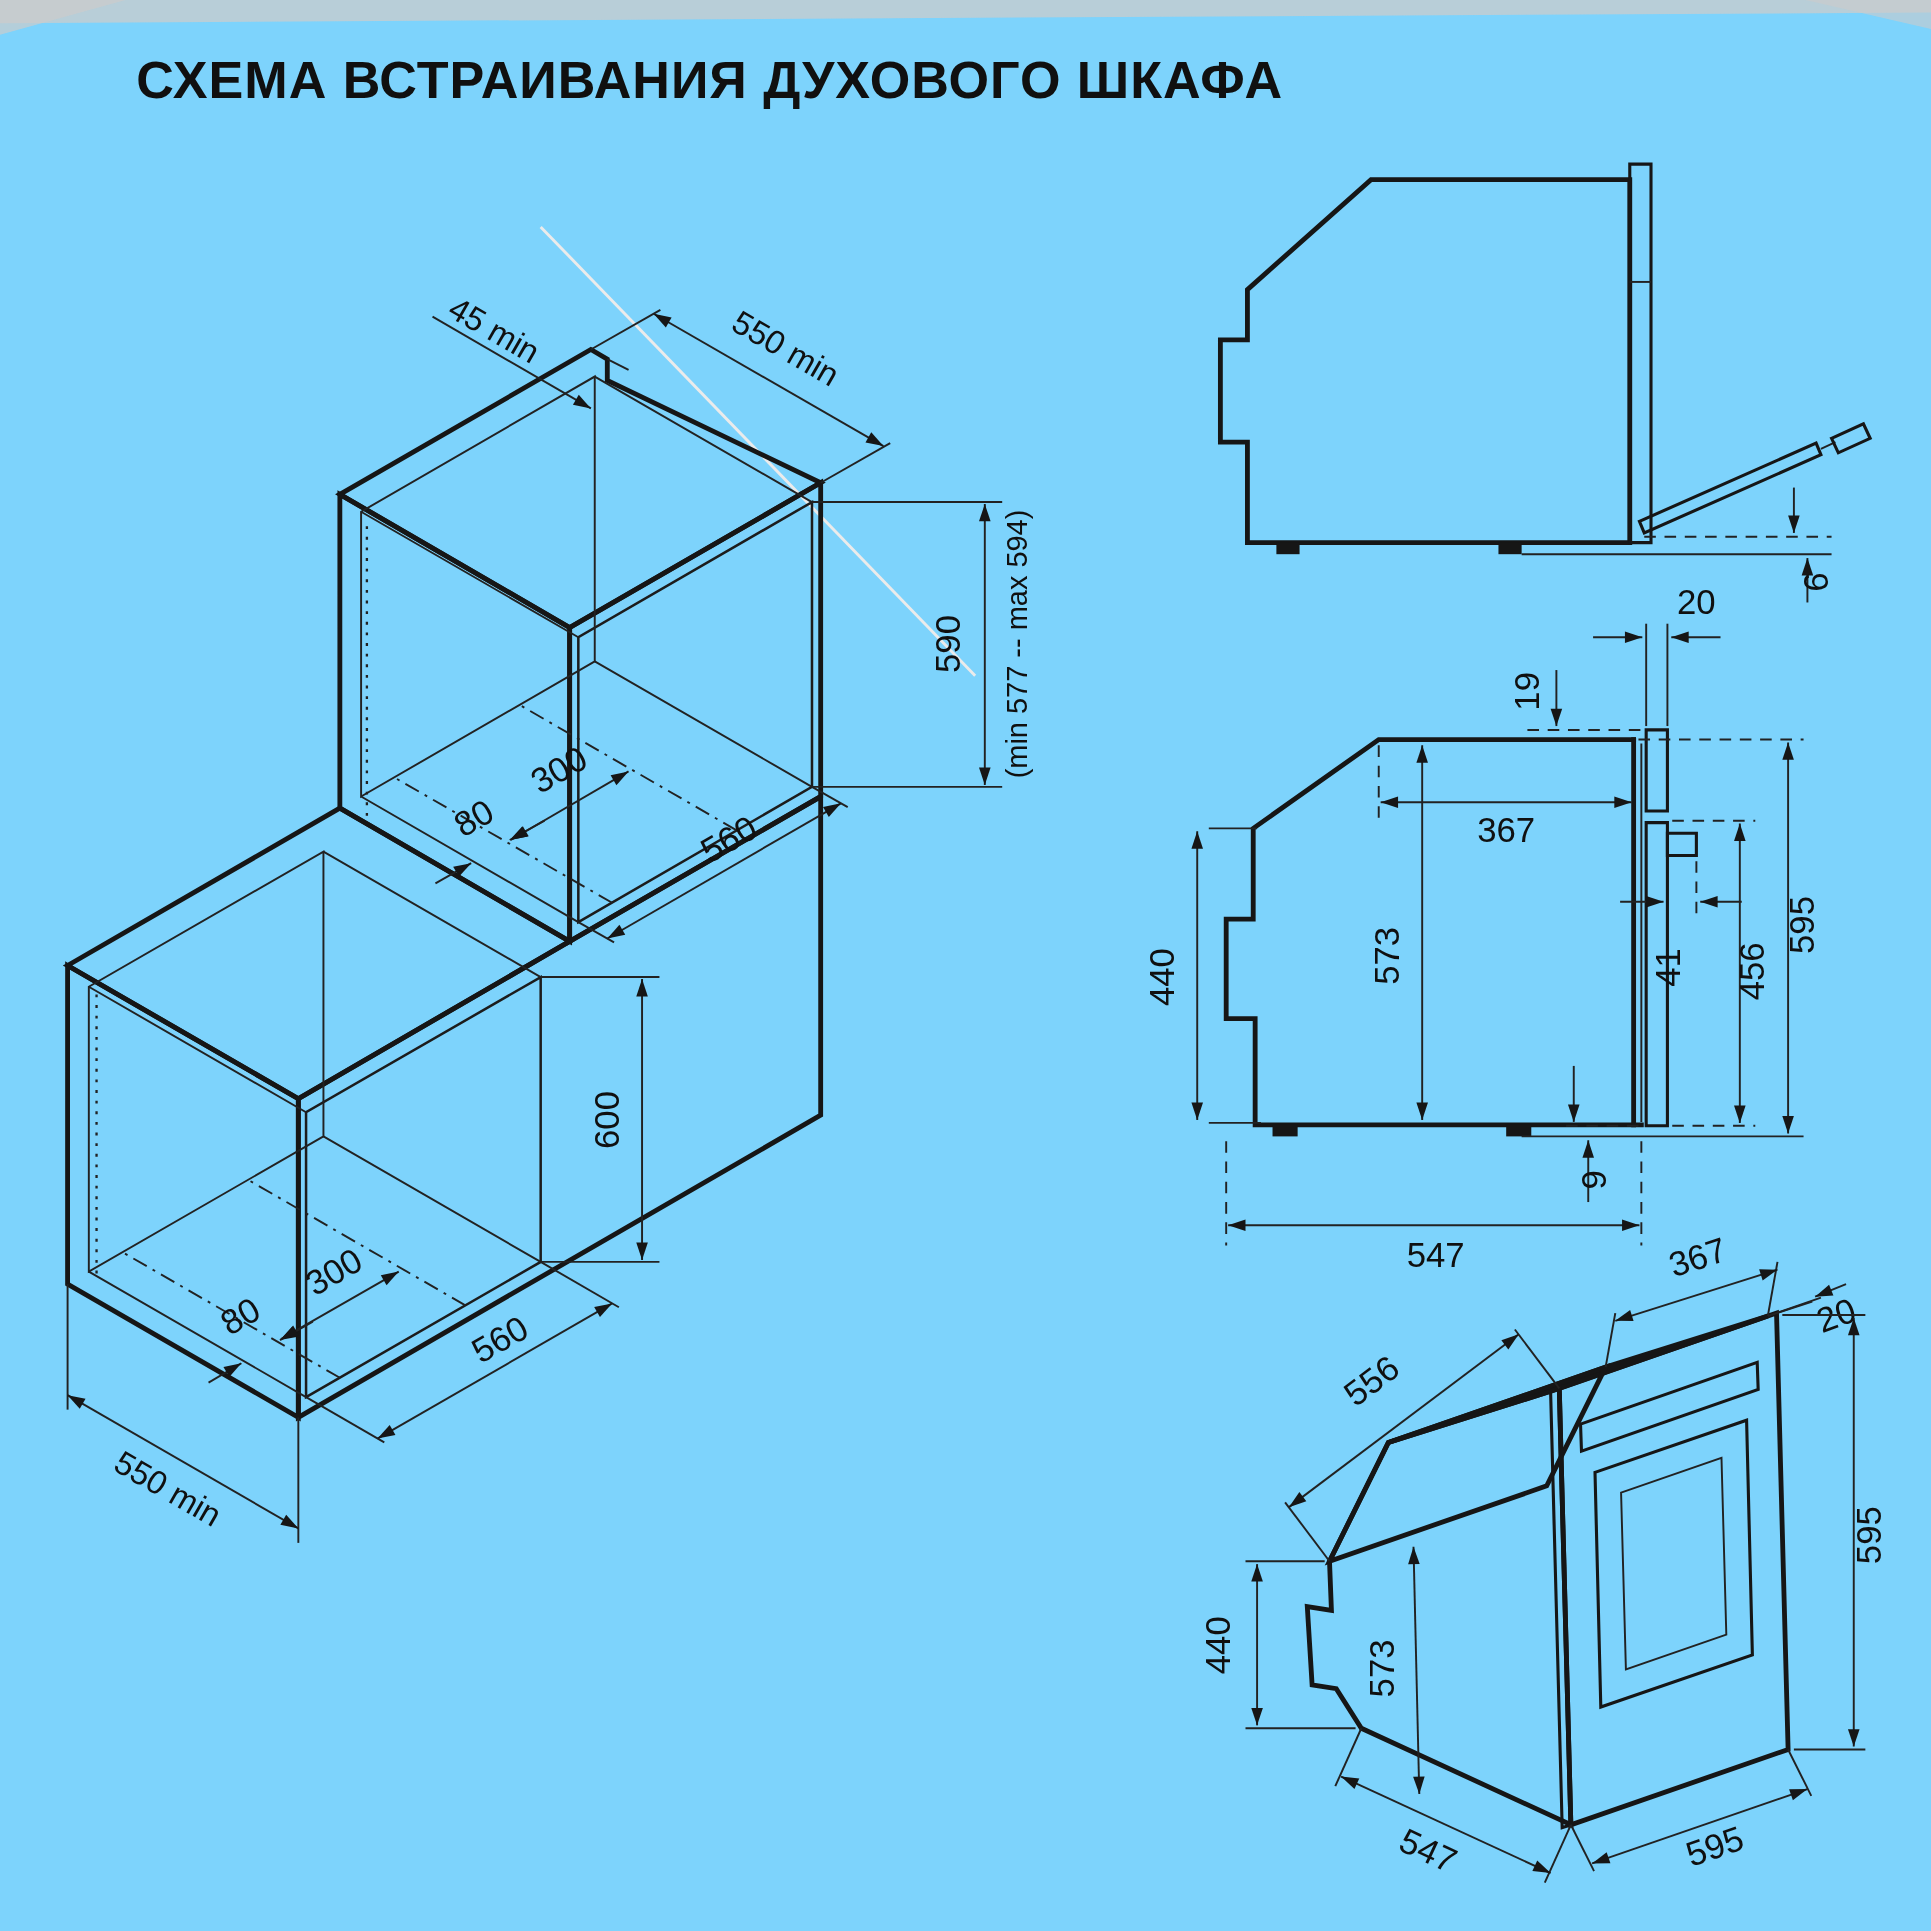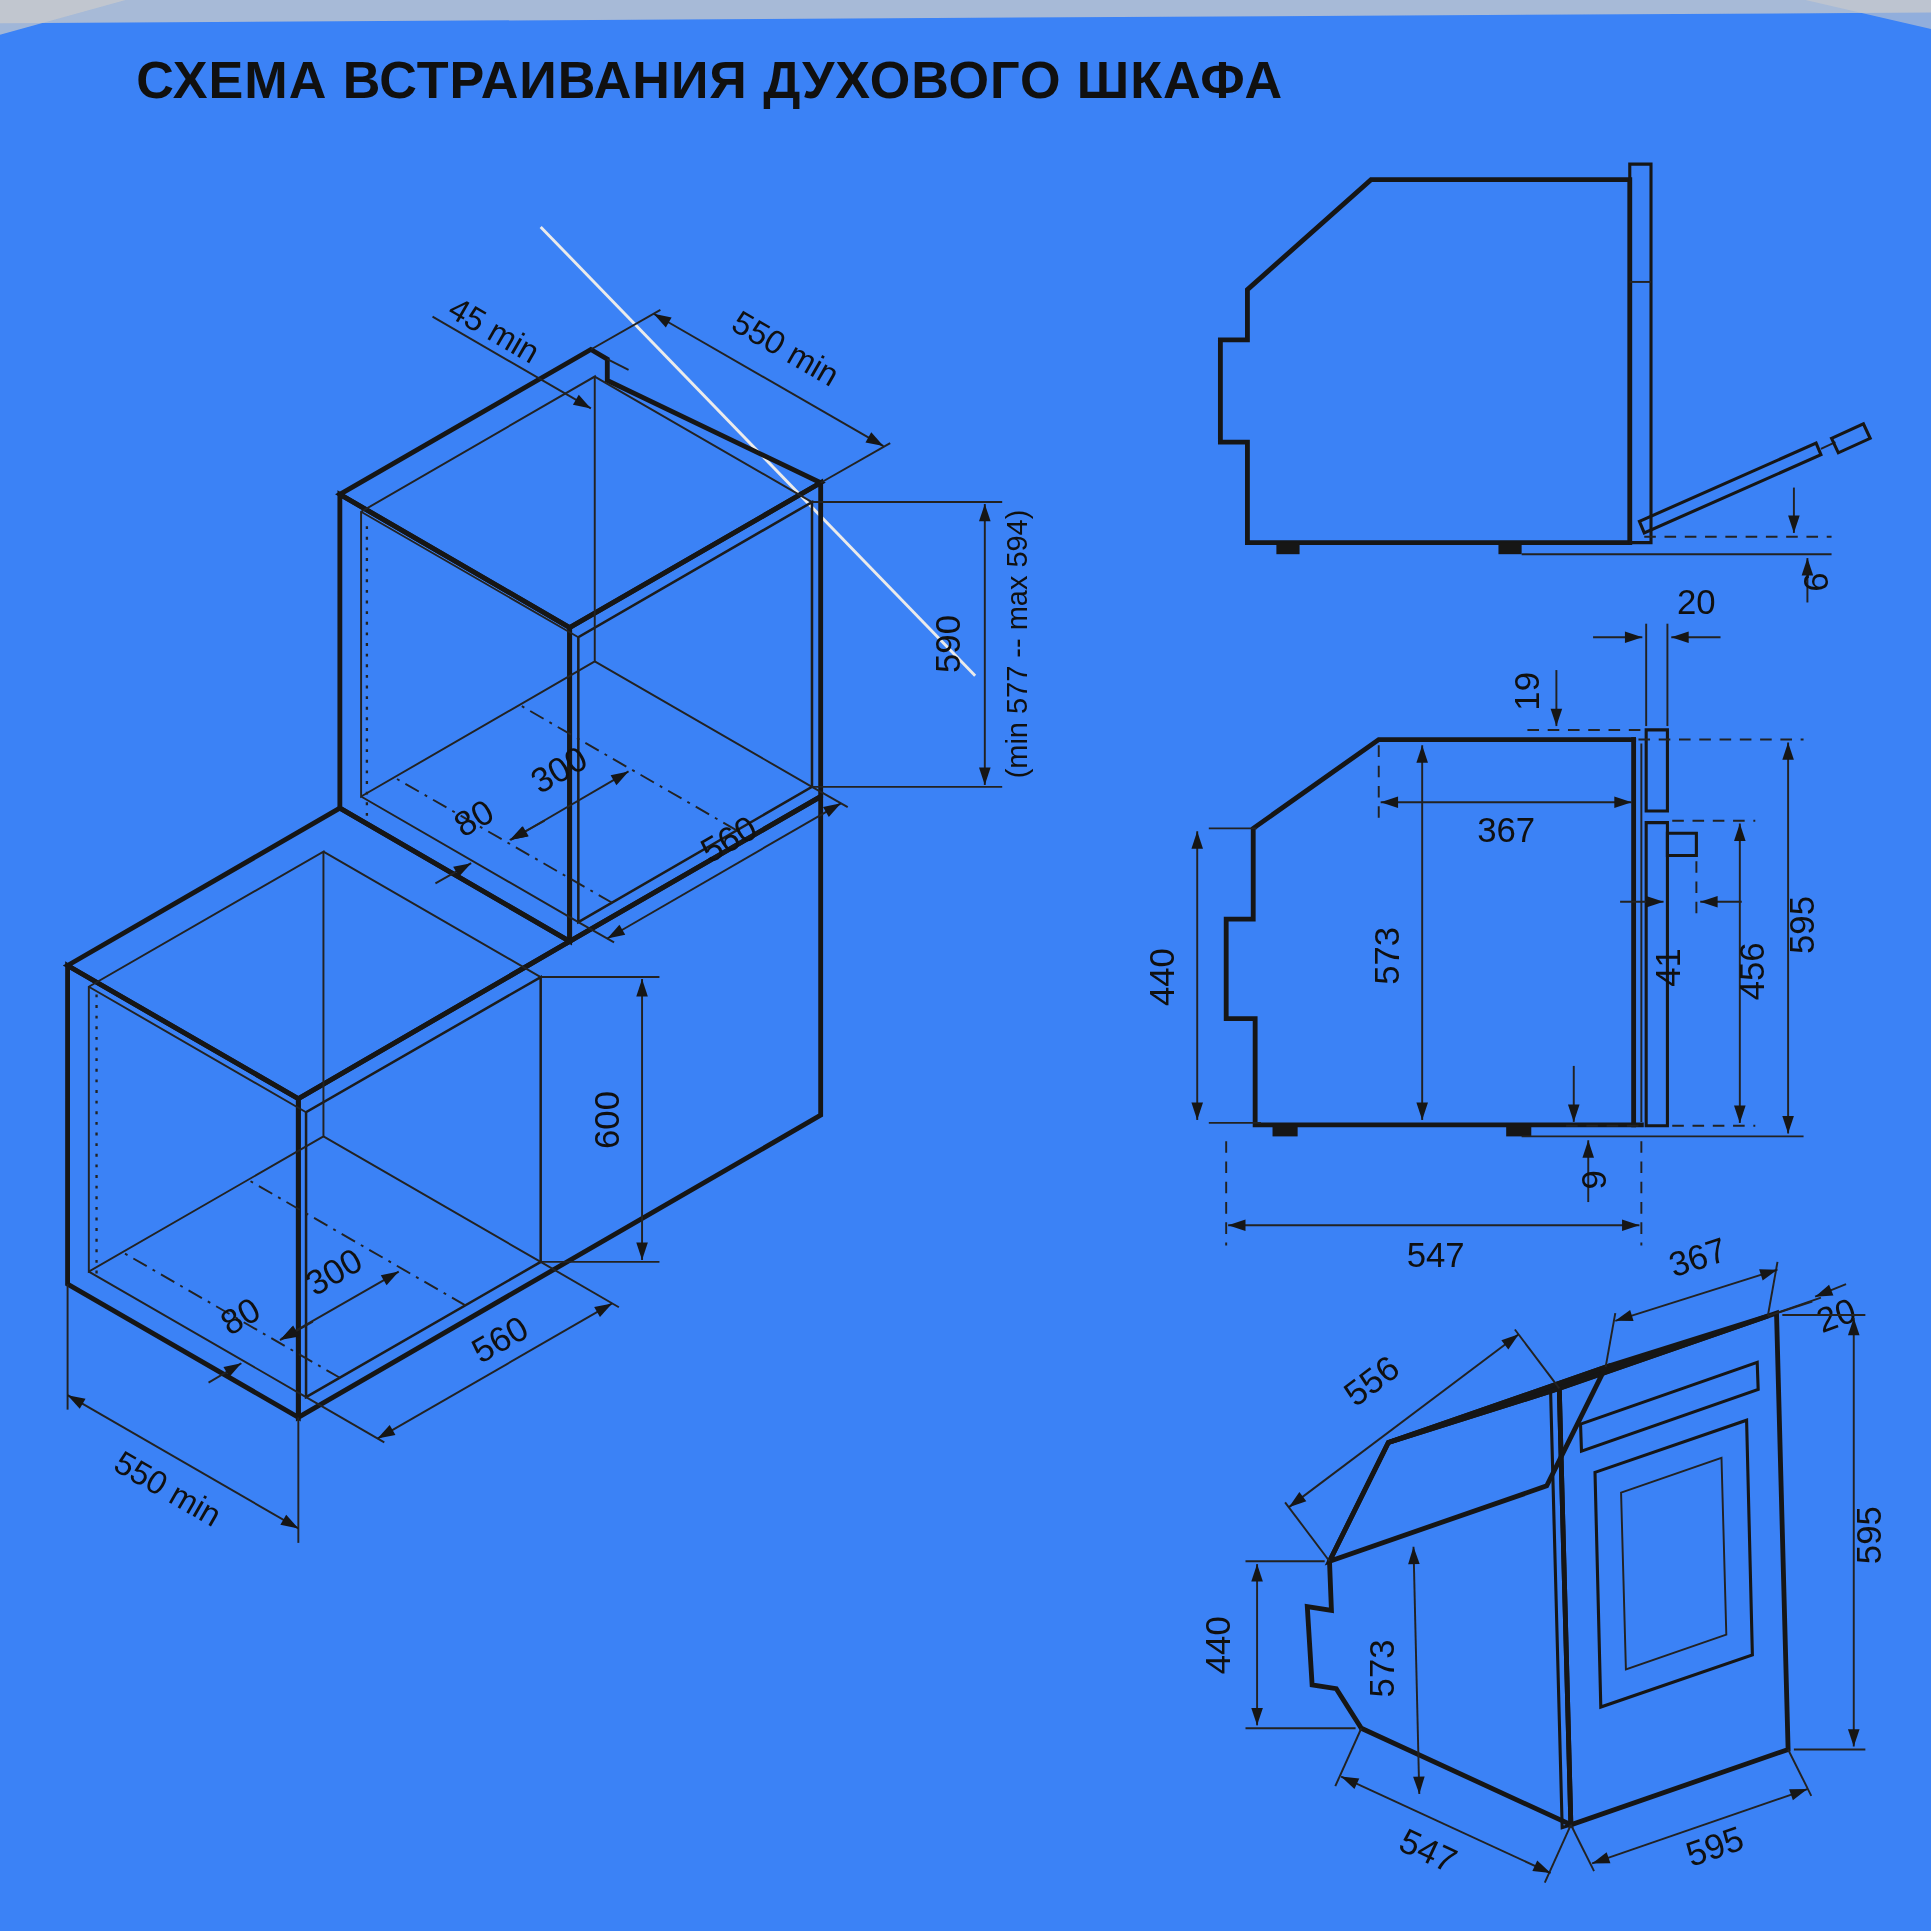"СХЕМА ВСТРАИВАНИЯ ДУХОВОГО ШКАФА" #page { background: #3b82f6 -> #7dd3fc }
